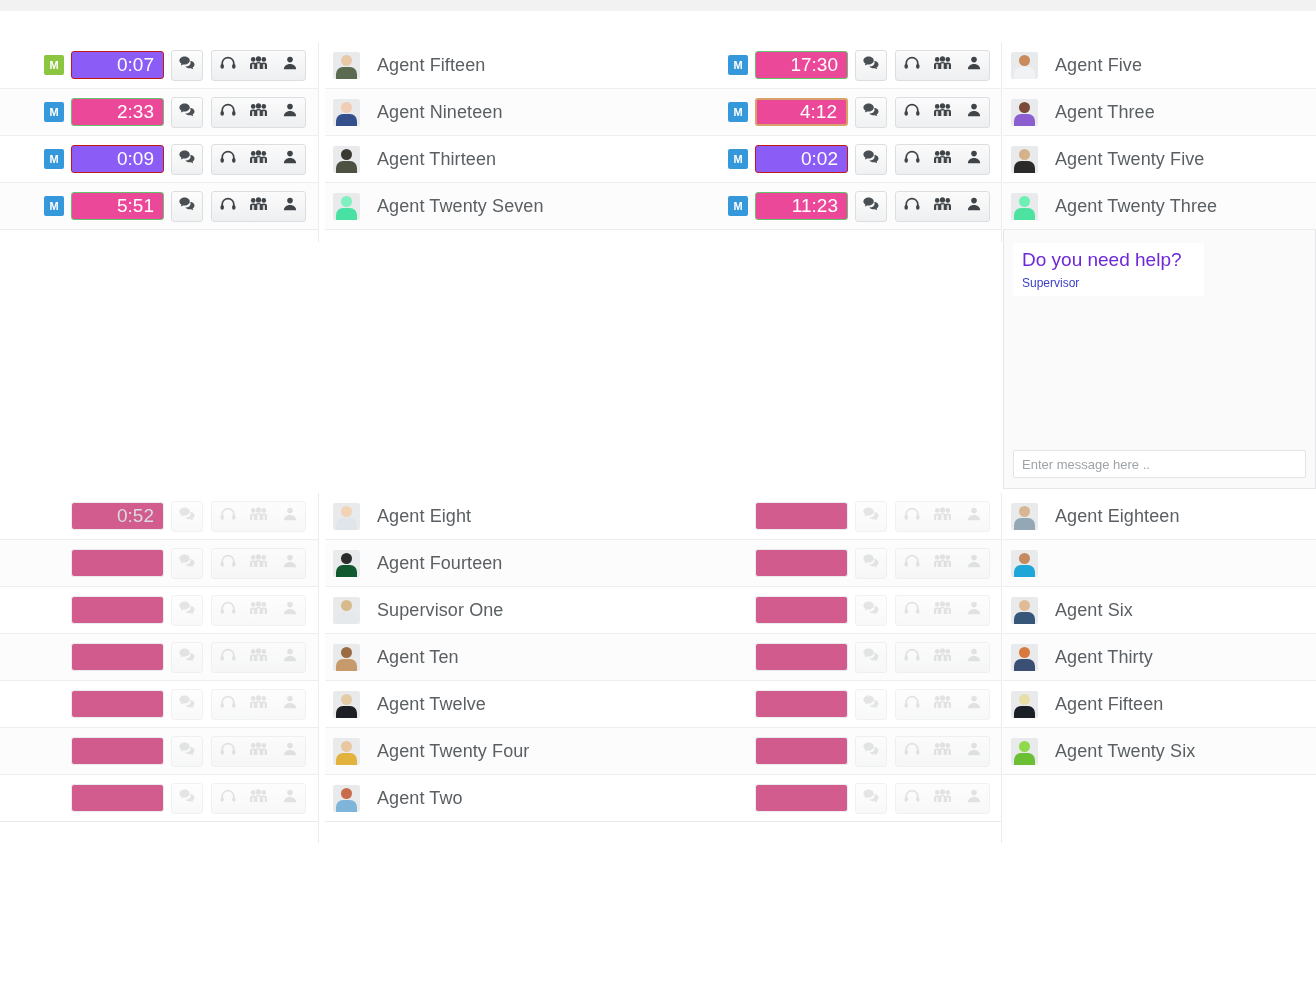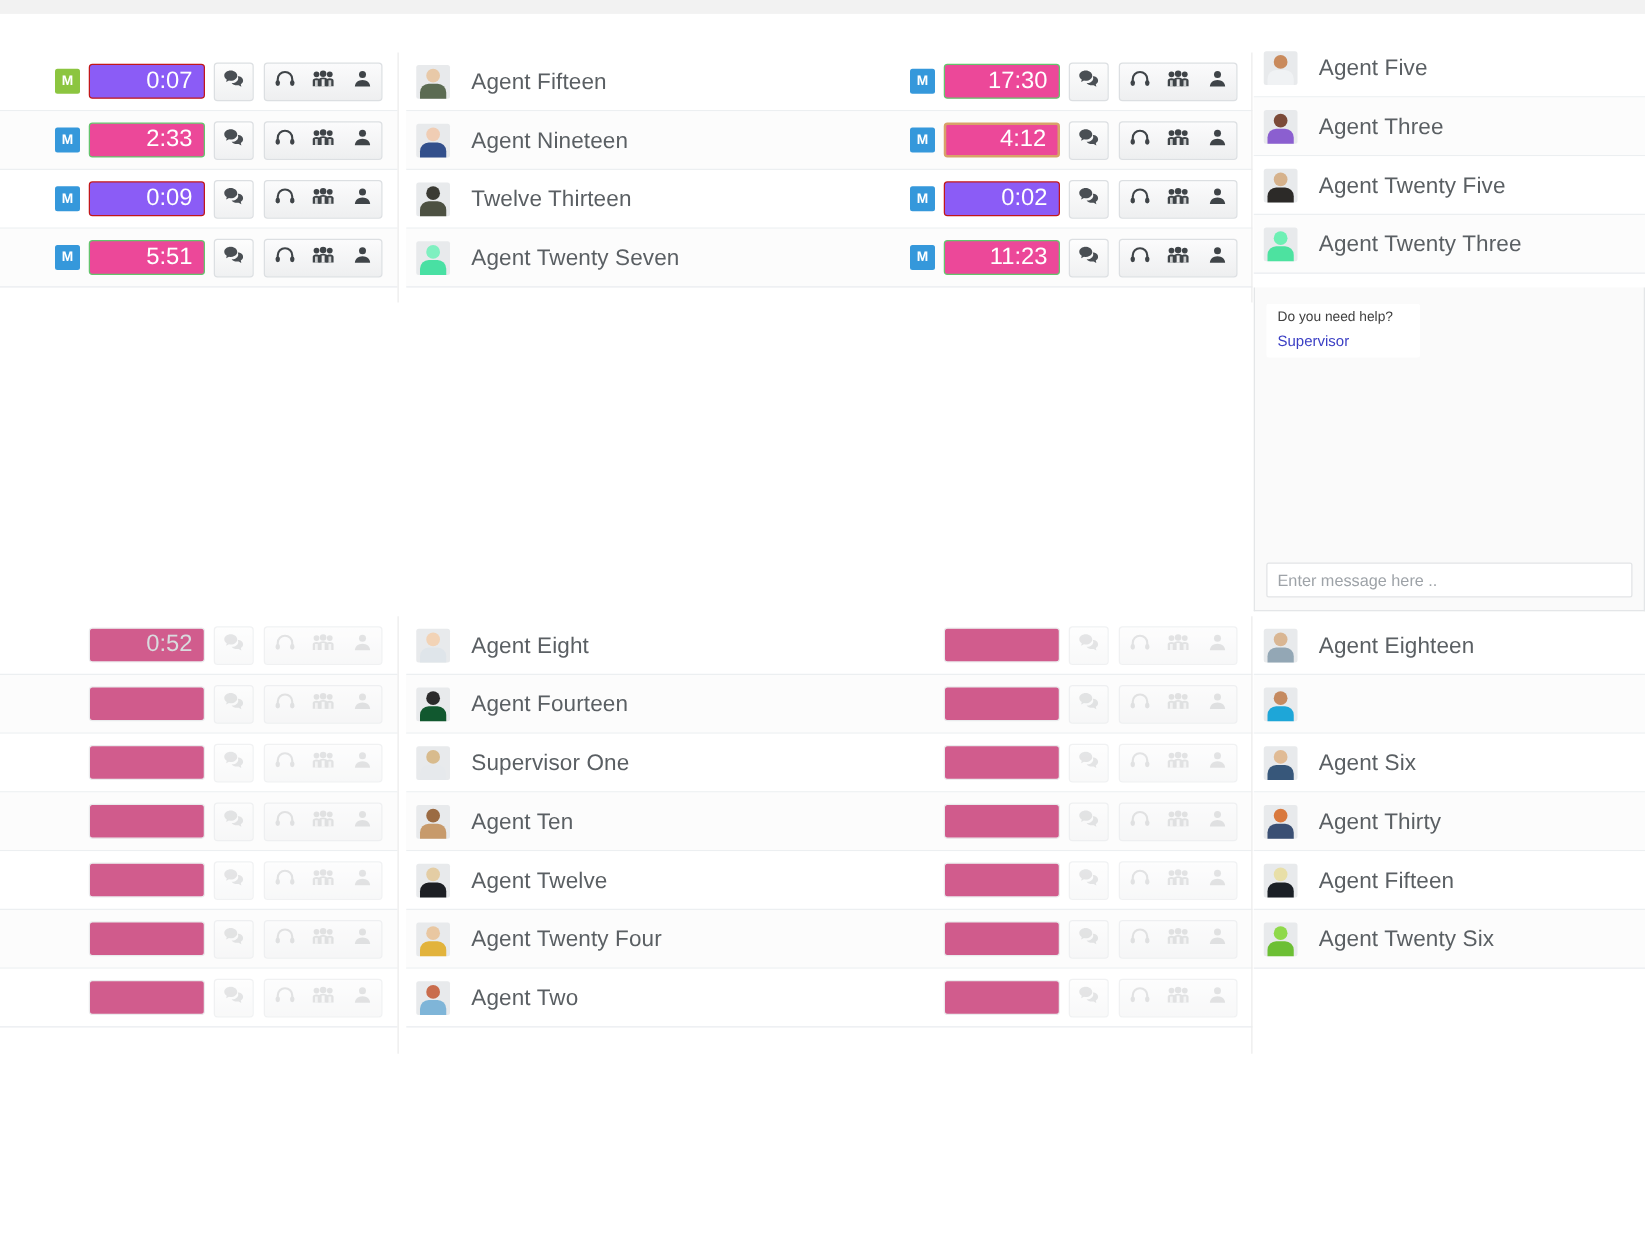"Agent Five" div.seg { top: 20px -> 31px }
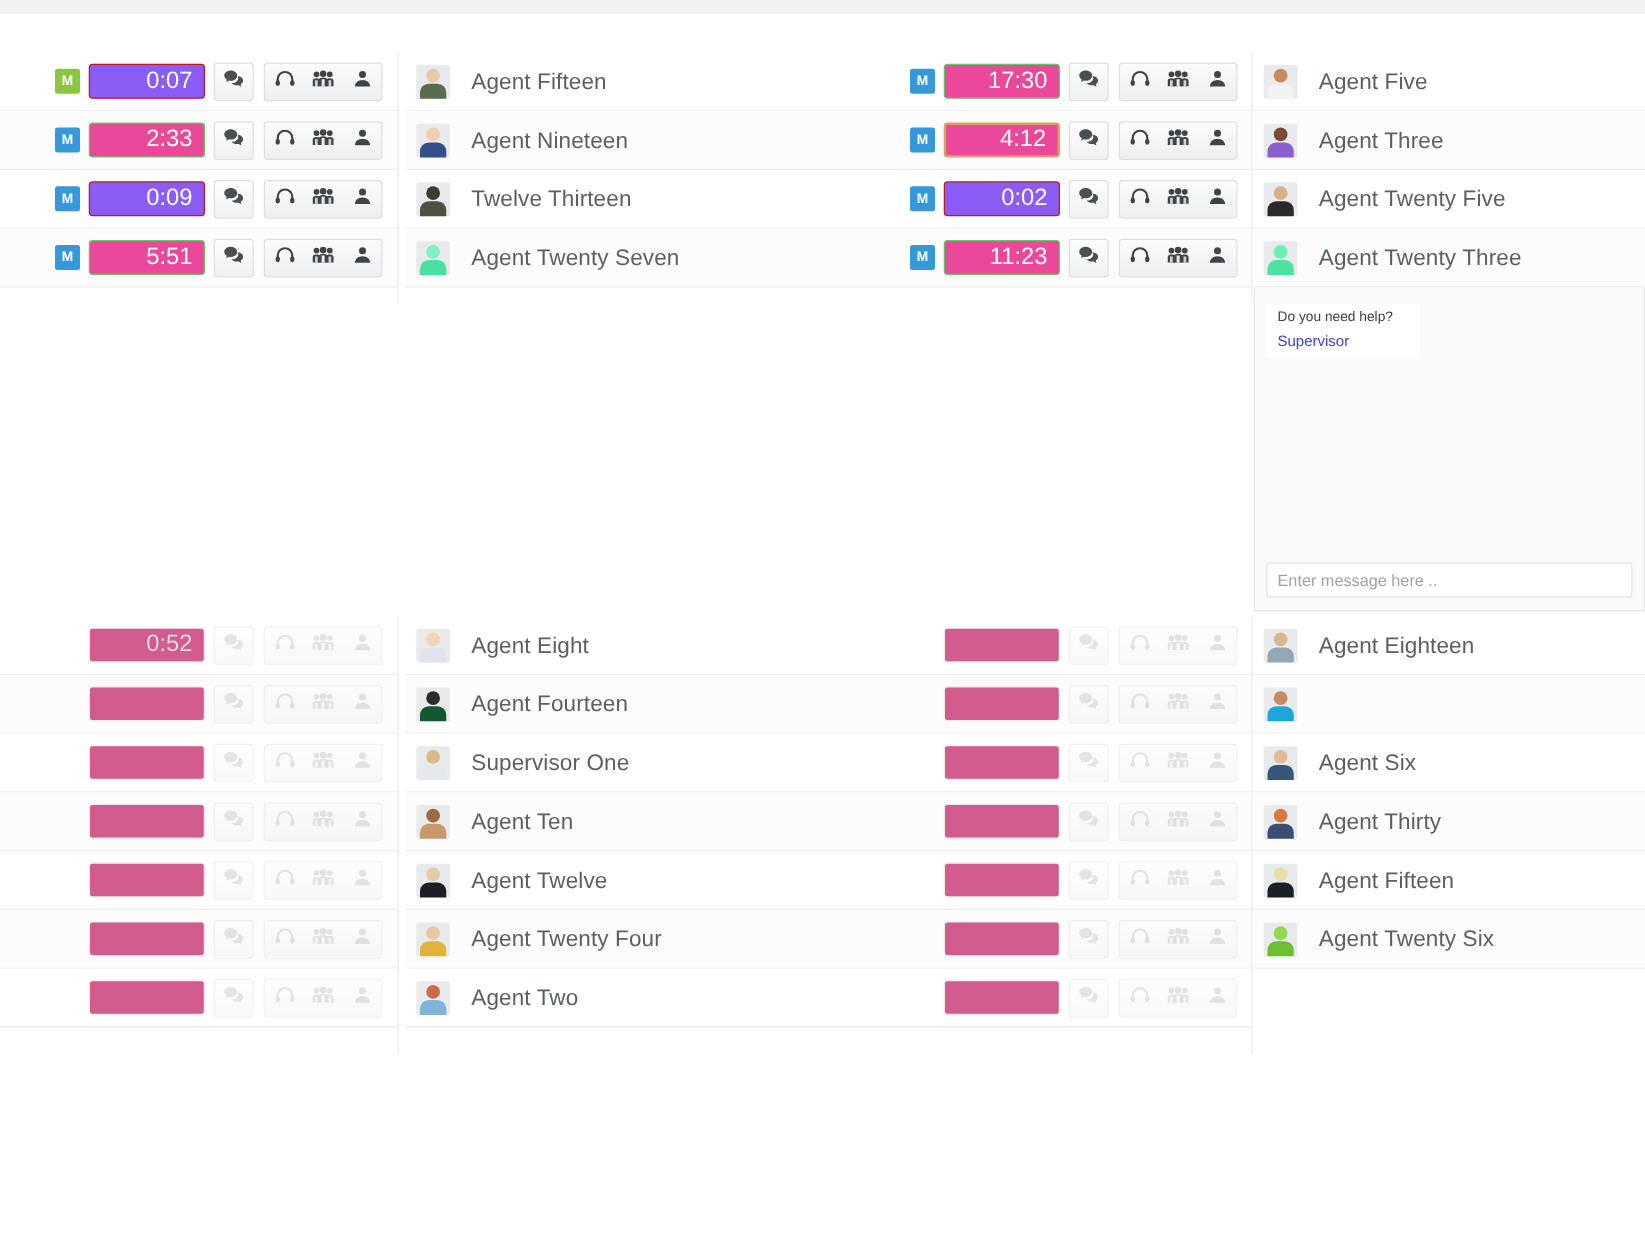"Twelve Thirteen" div.aname { text: Twelve -> Agent }
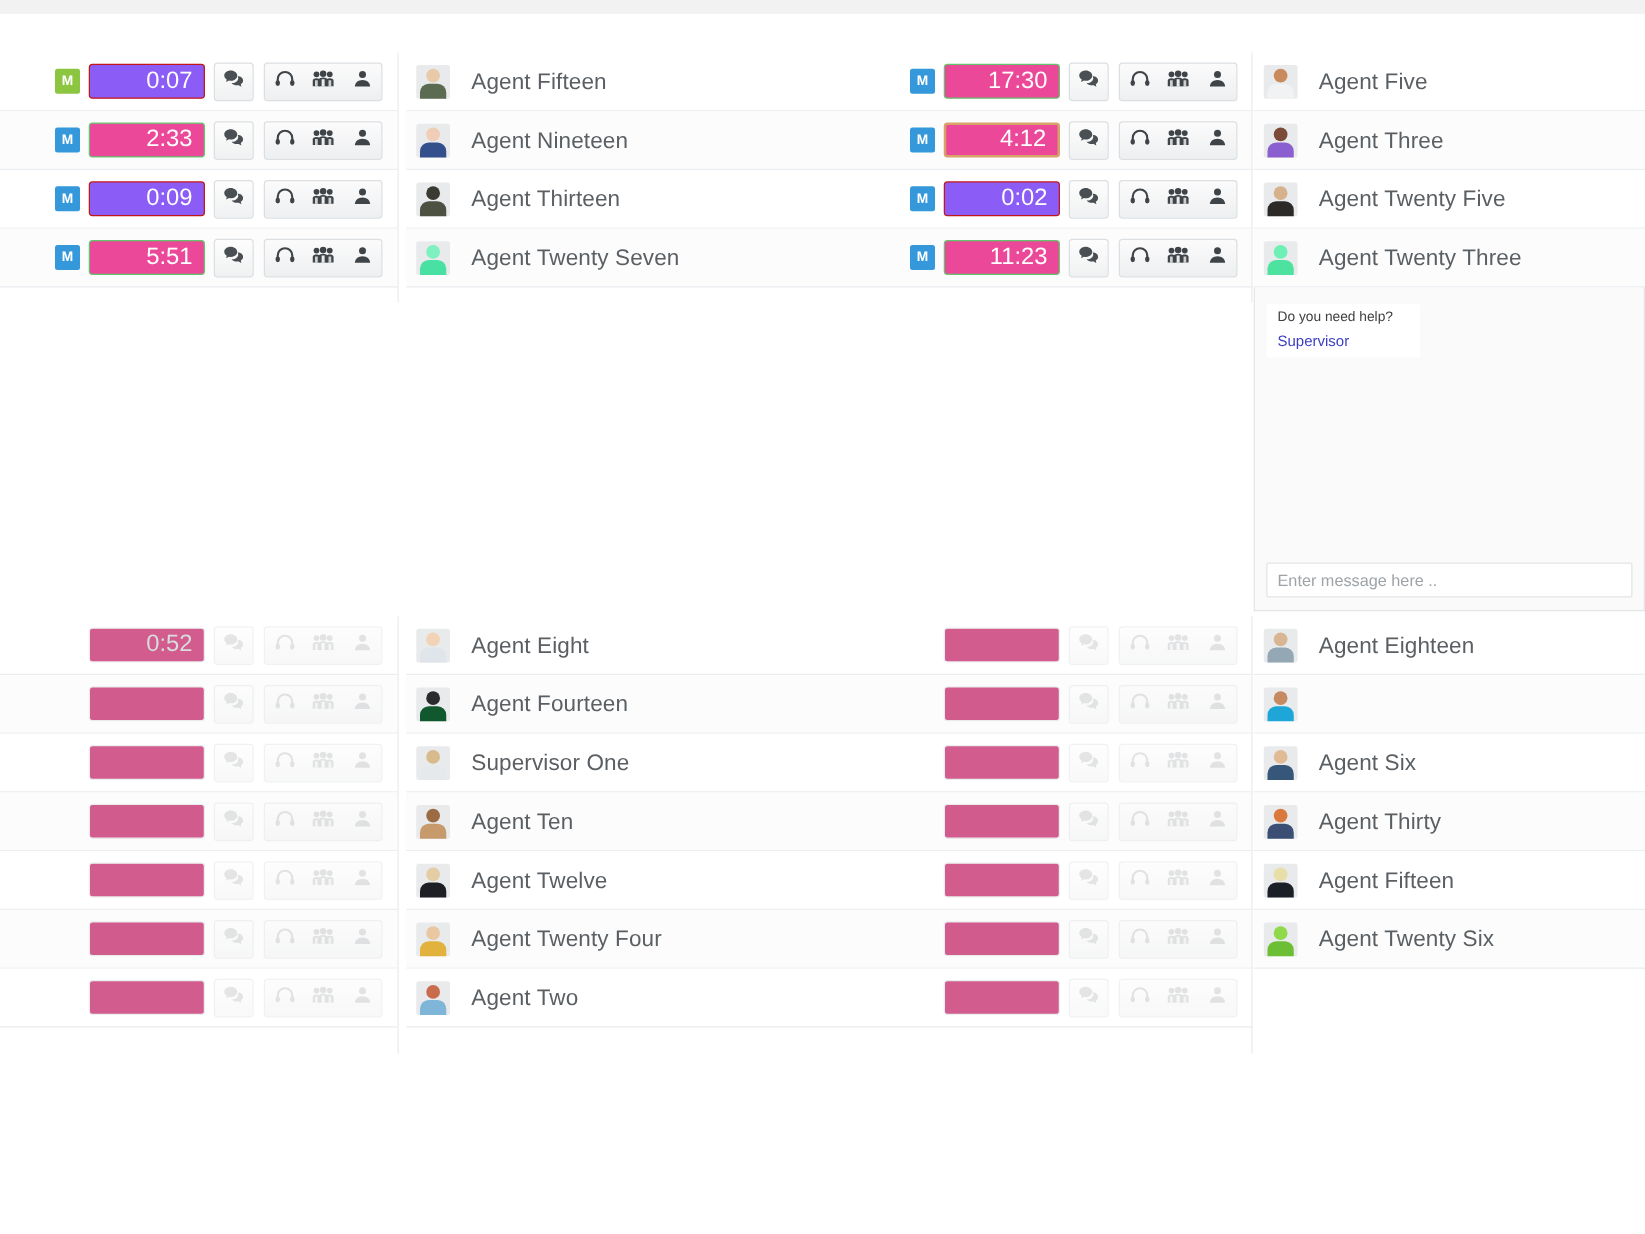"Do you need help?" .chat-text { color: #404040 -> #6d28d9; font-size: 11px -> 19px }
